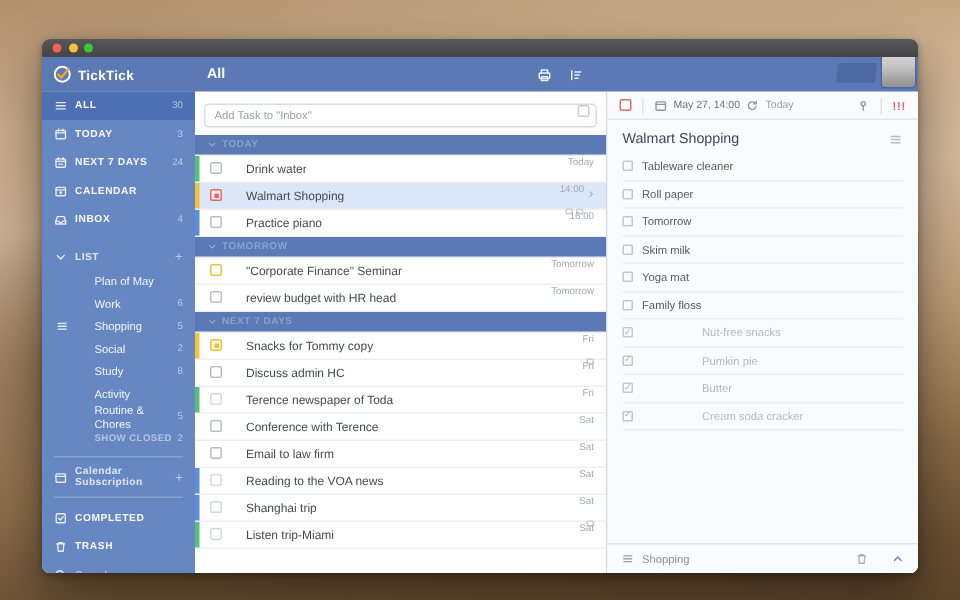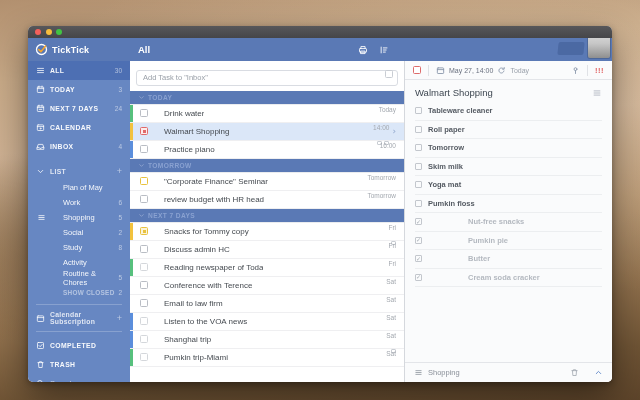"Tableware cleaner" .cl-label { font-weight: bold -> none }
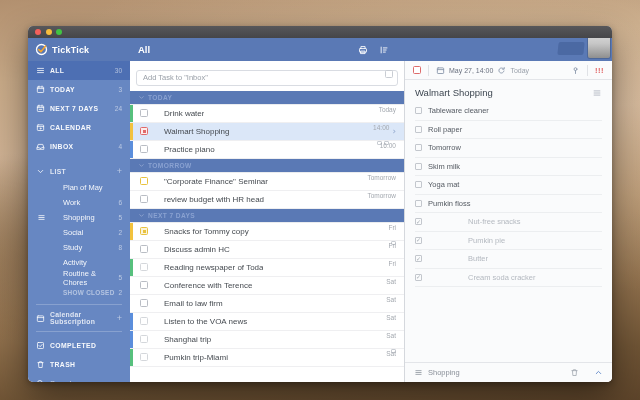"Pumkin floss" span.cl-label { text: Pumkin -> Family }
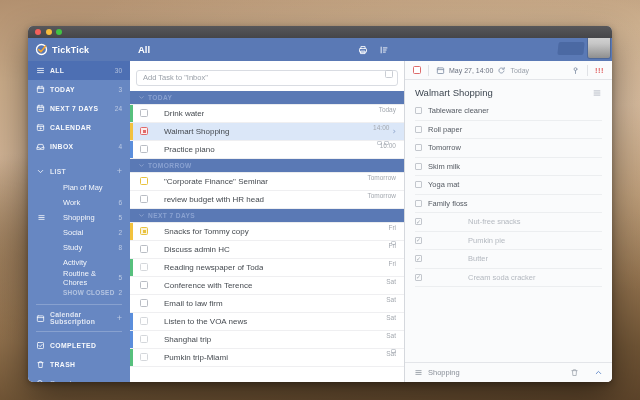"Reading newspaper of Toda" span.t-title { text: Reading -> Terence }
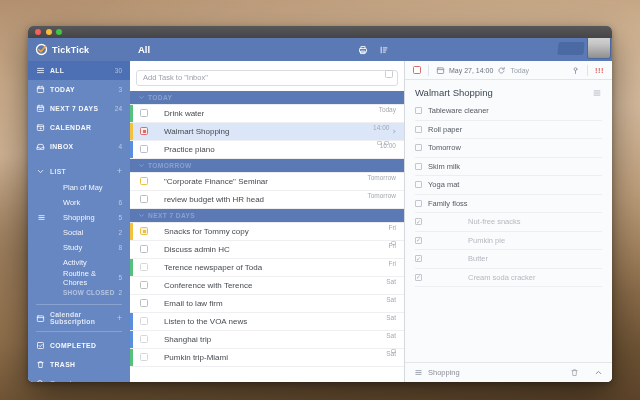"Listen to the VOA news" span.t-title { text: Listen -> Reading }
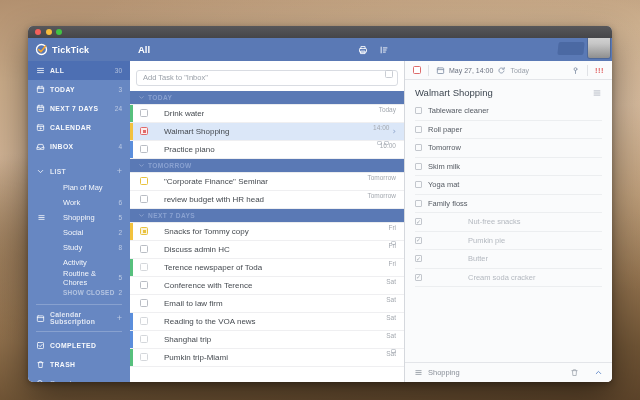"Pumkin trip-Miami" span.t-title { text: Pumkin -> Listen }
